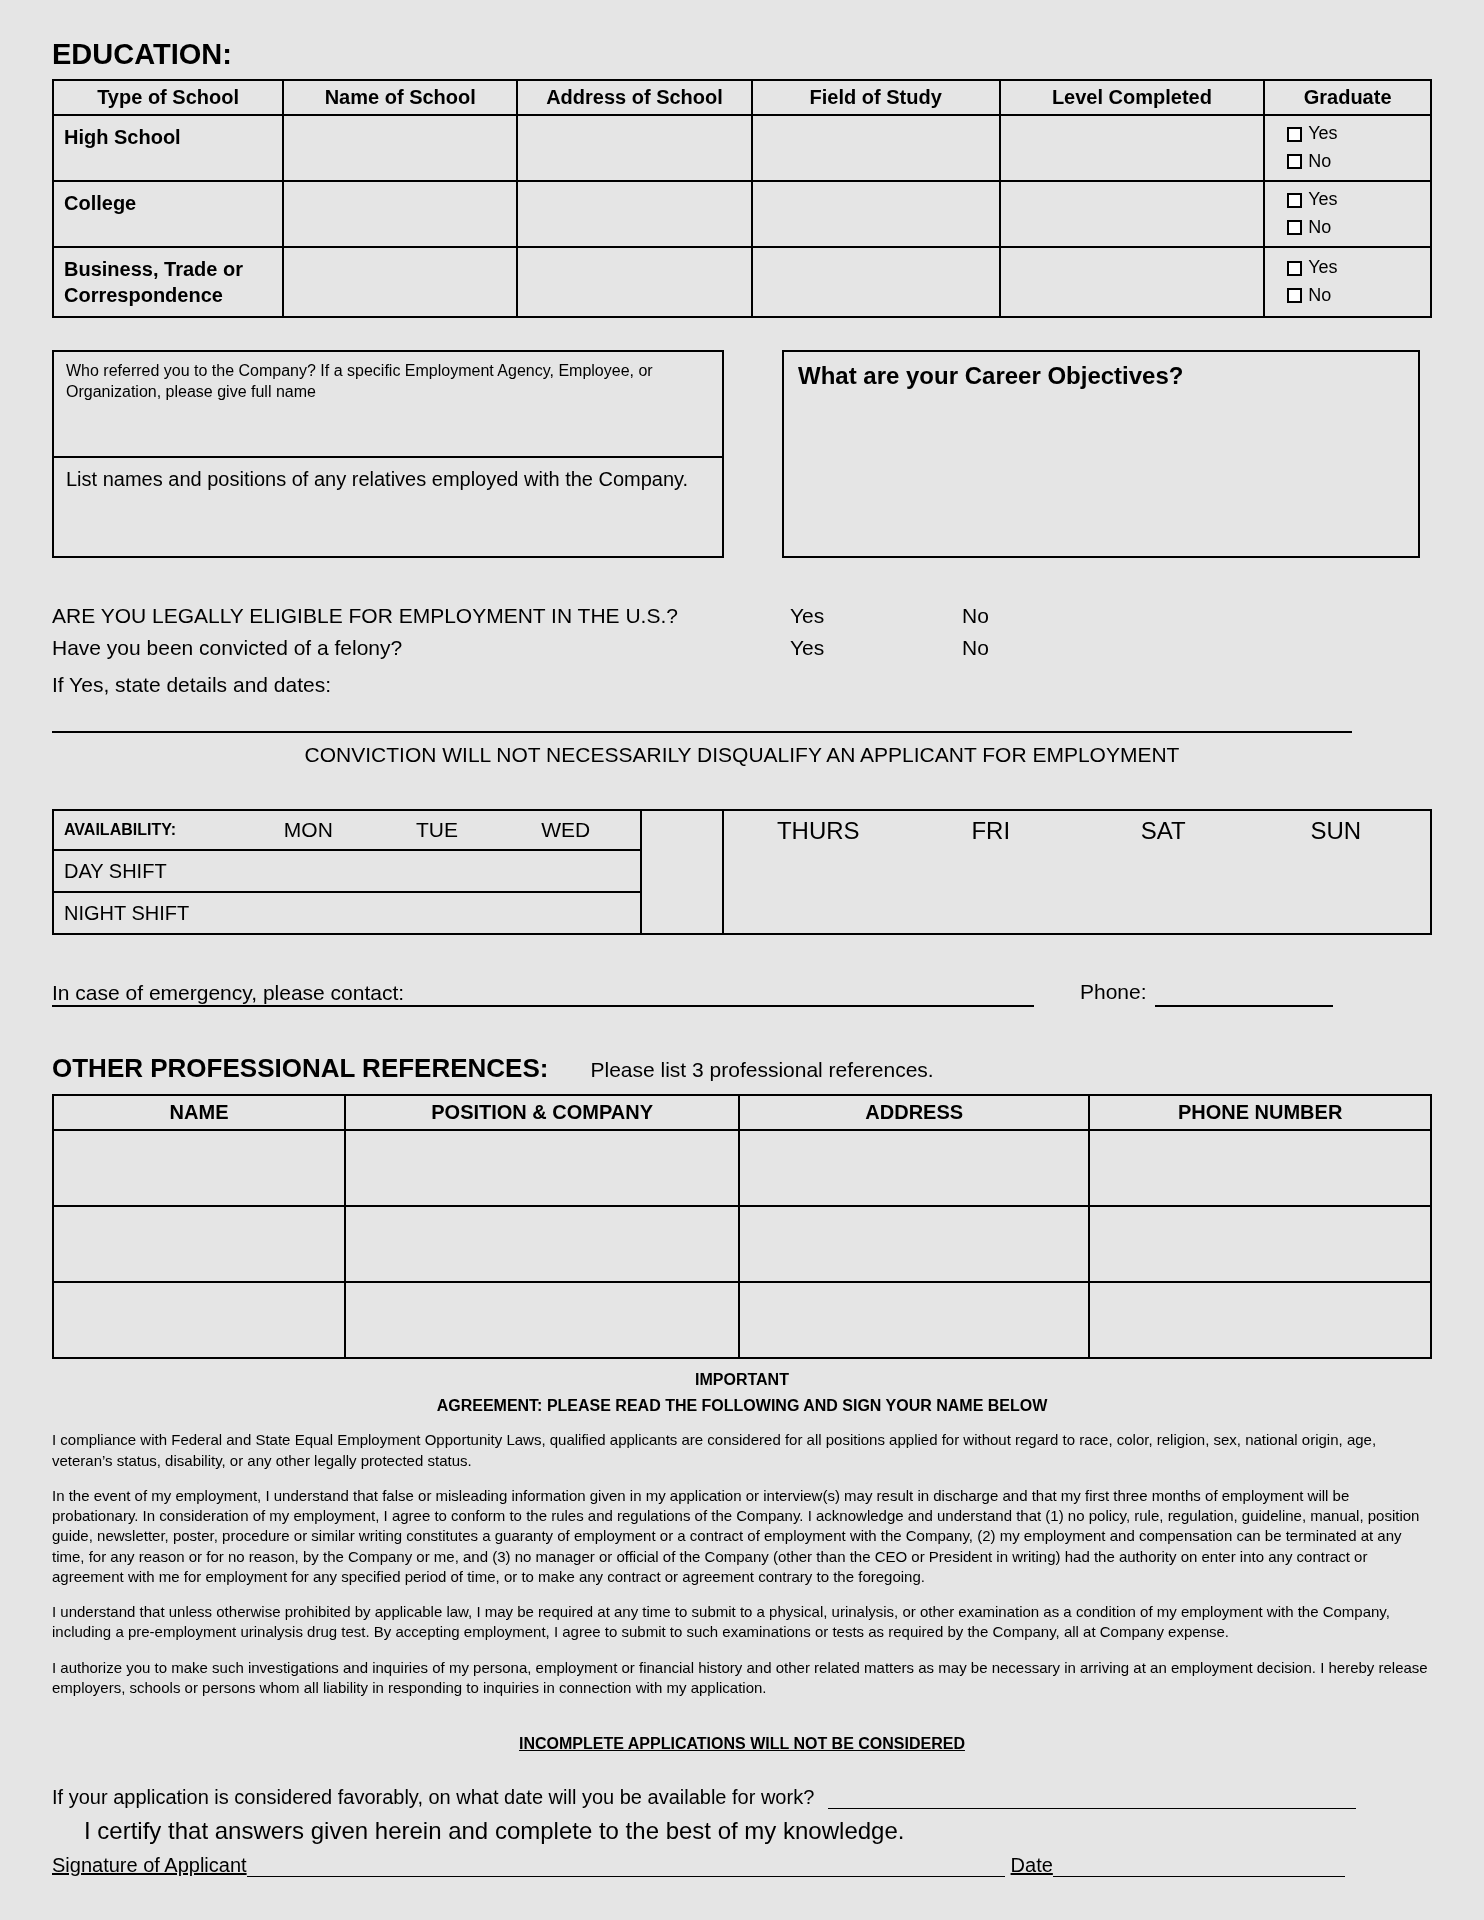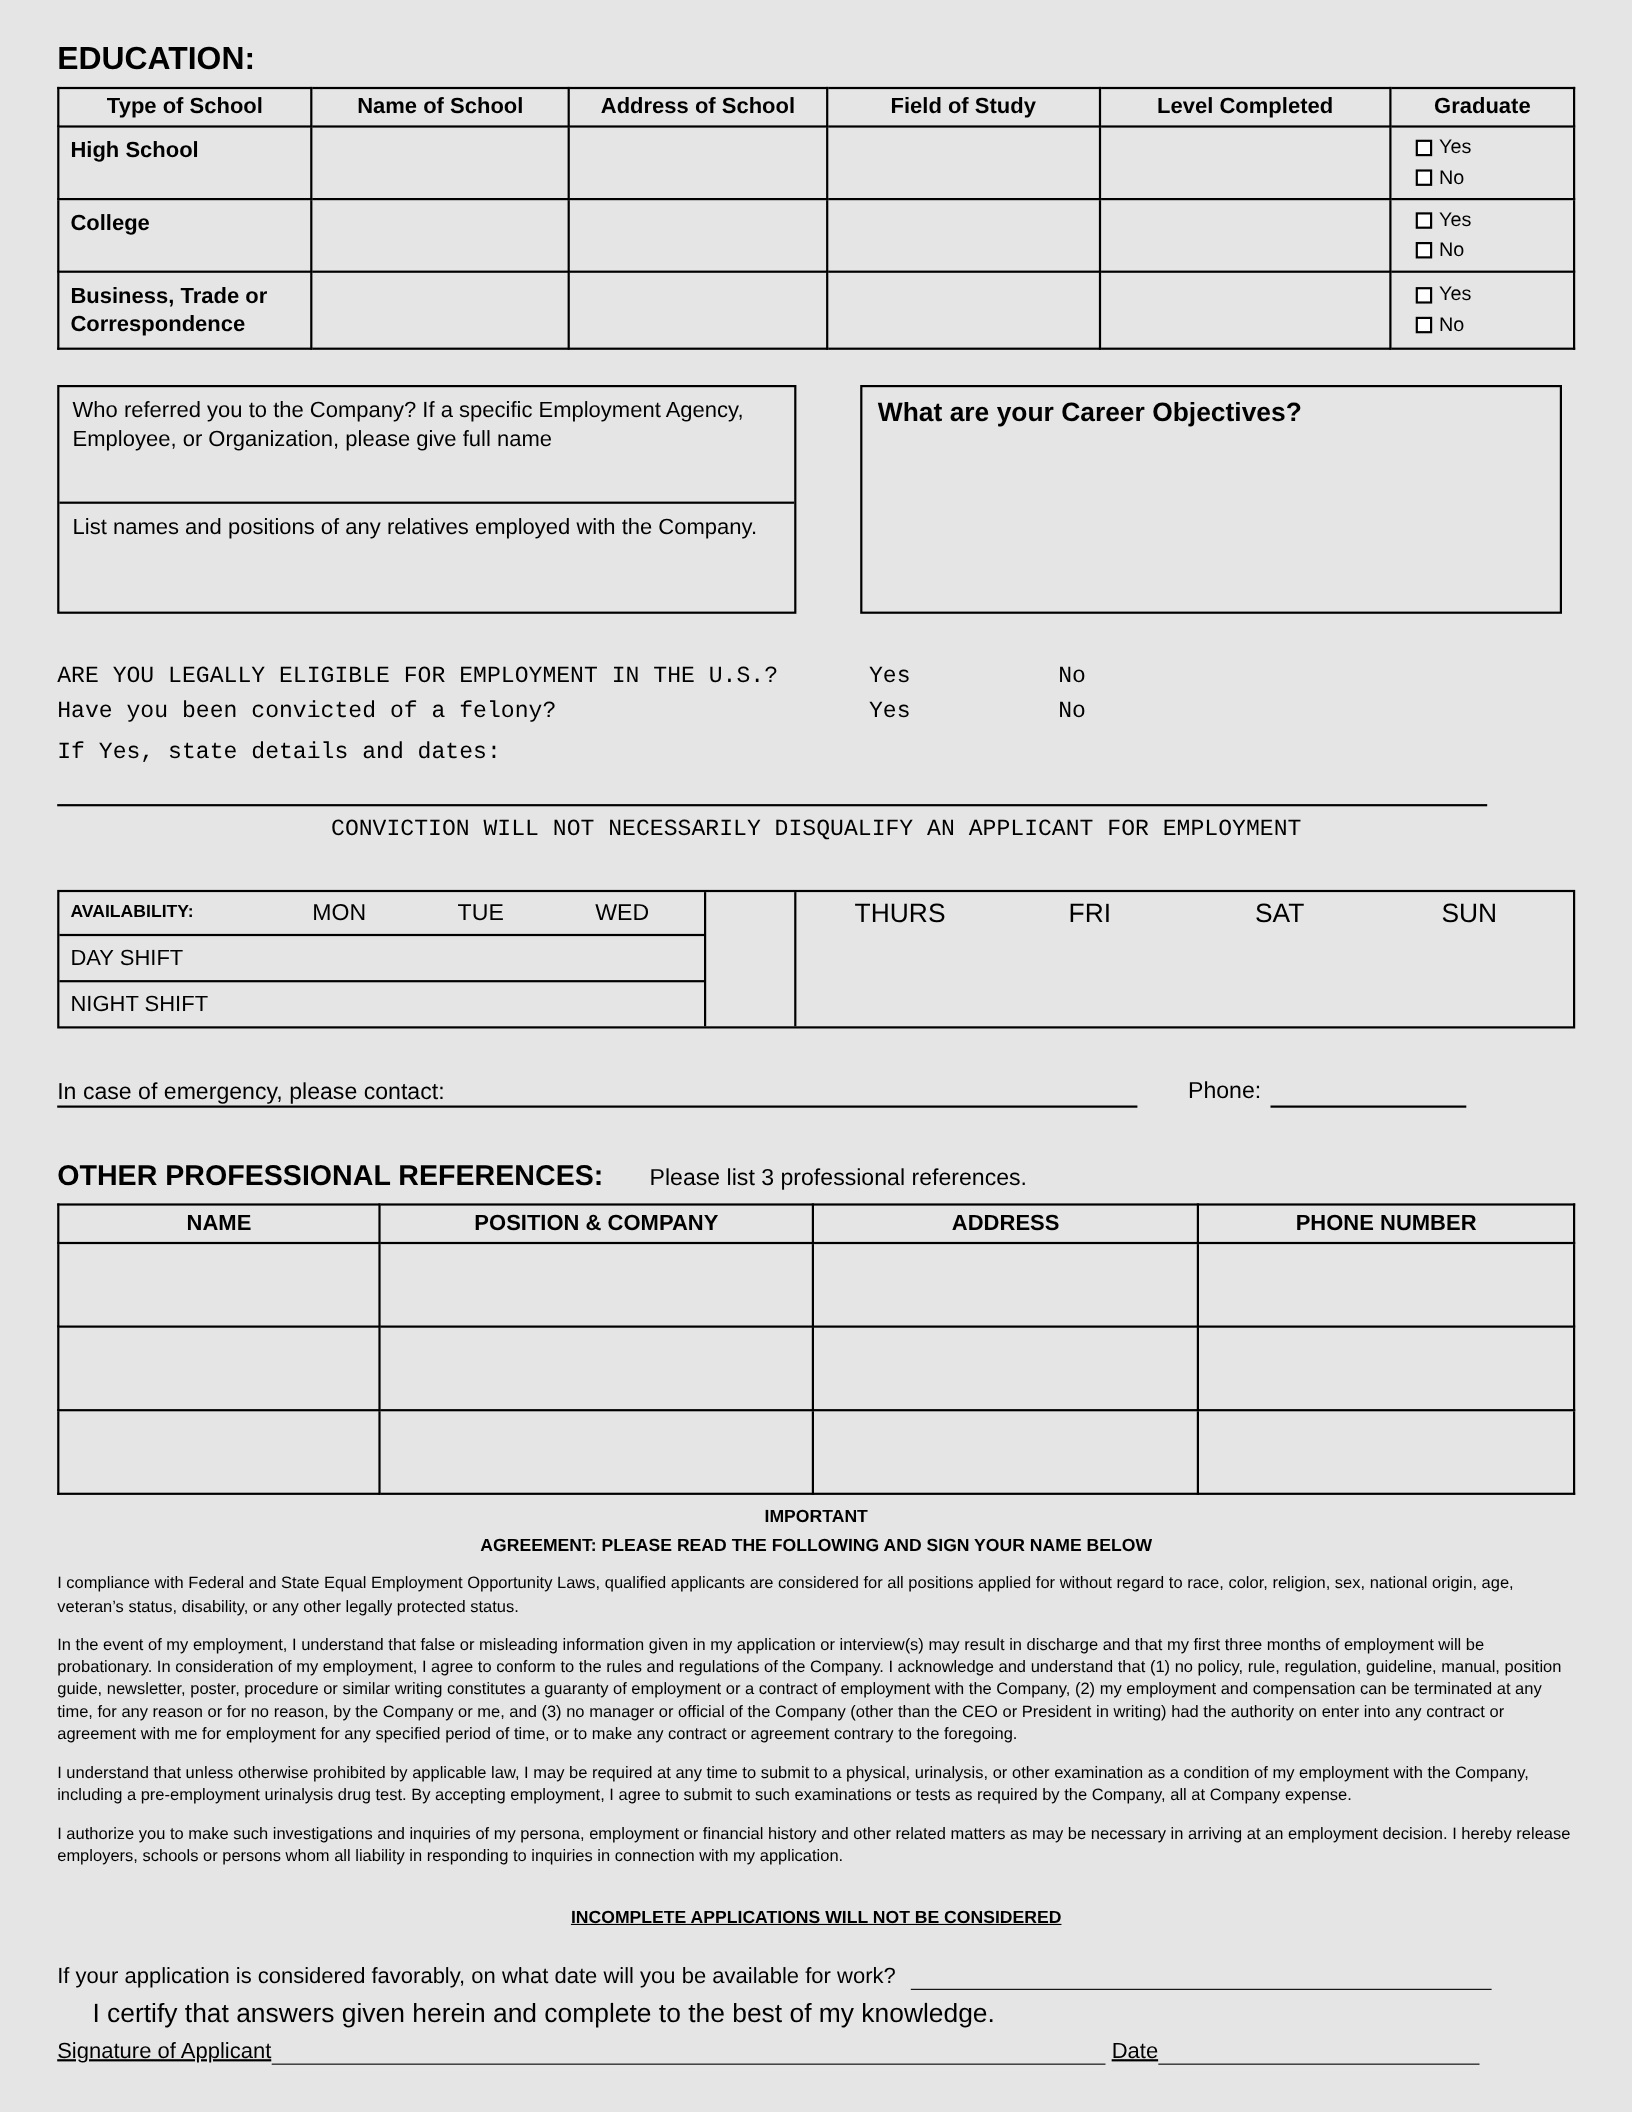"Who referred you to the" .box-left .sec1 { font-size: 20px -> 16px }
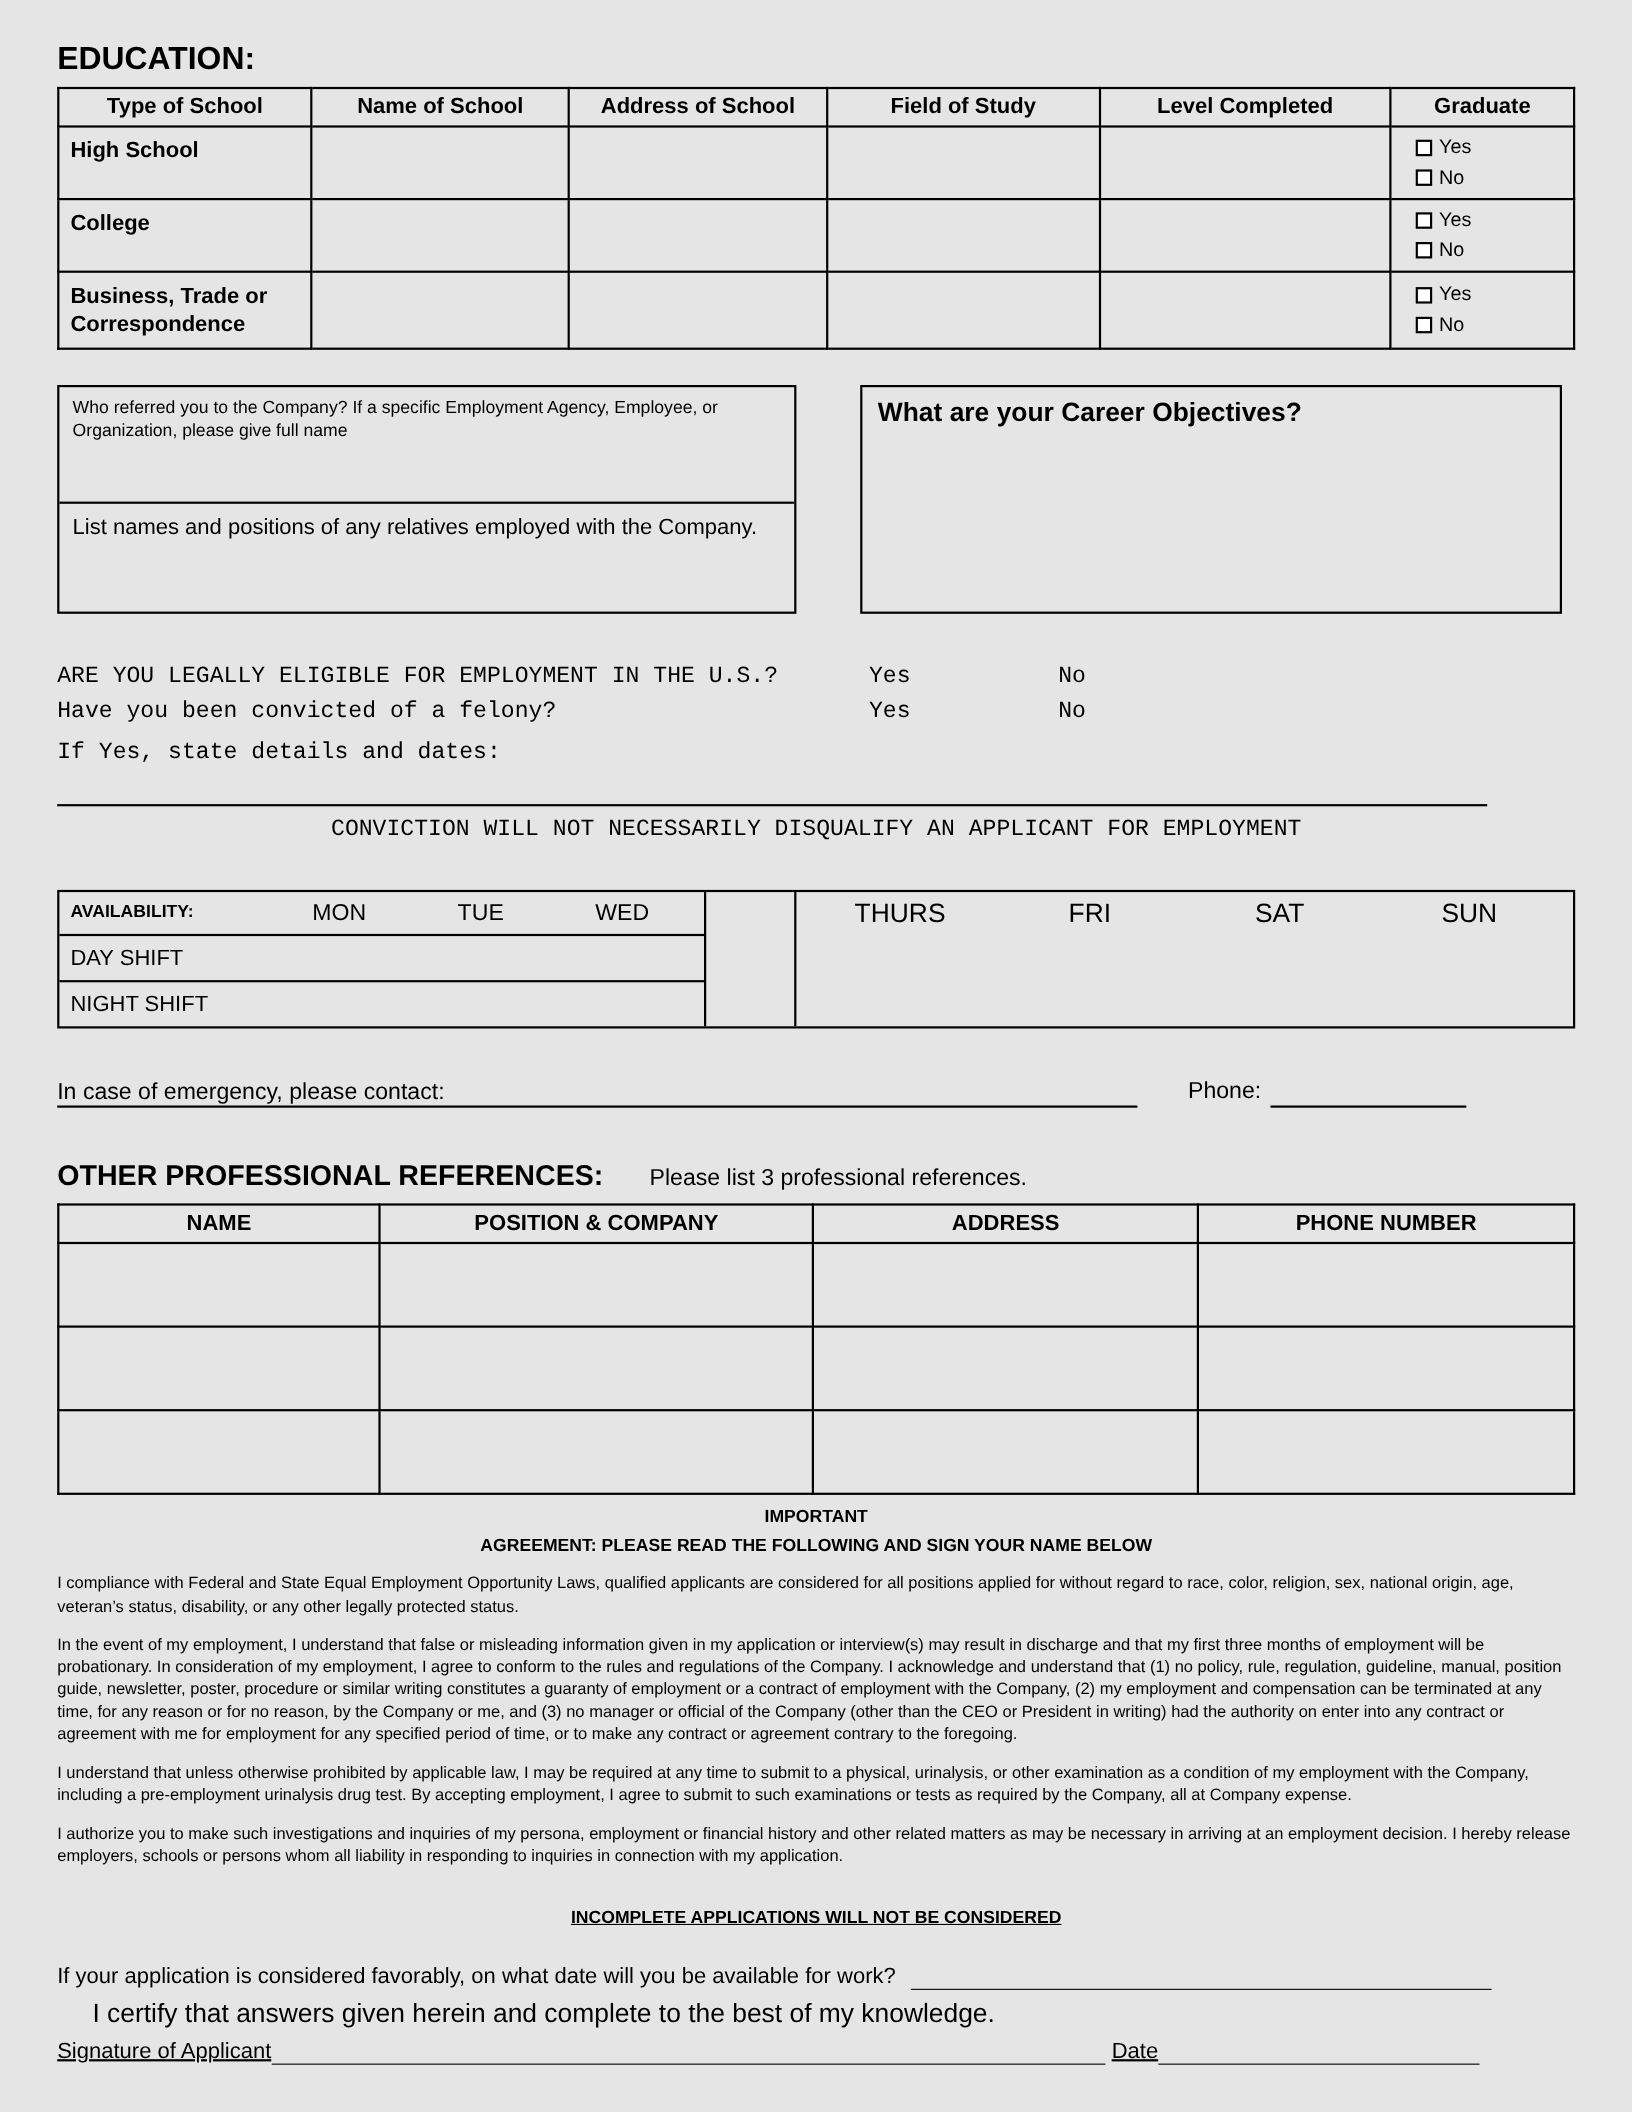"ARE YOU LEGALLY ELIGIBLE FOR" .elig { font-family: Liberation Mono, monospace -> none }
